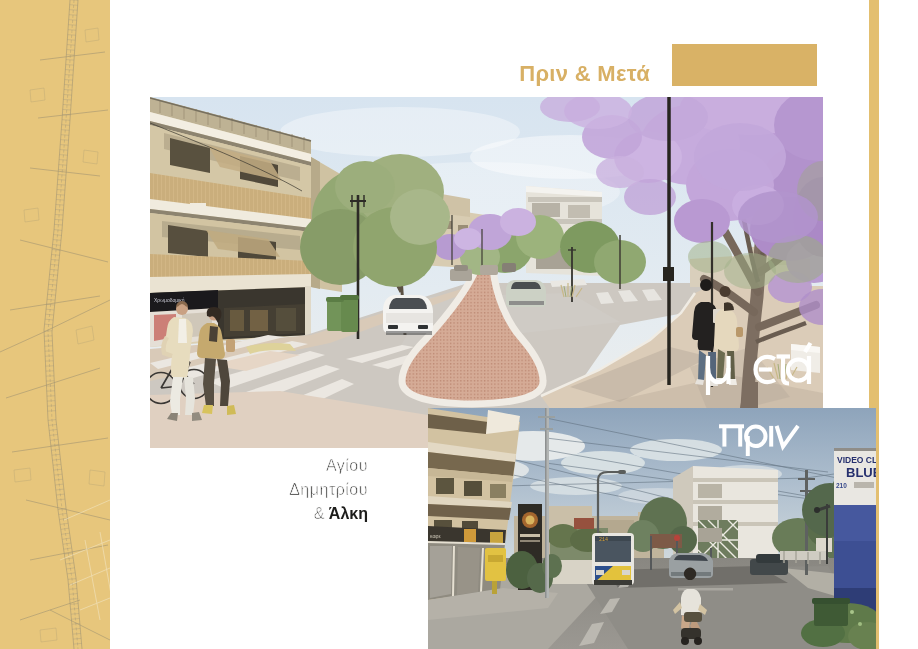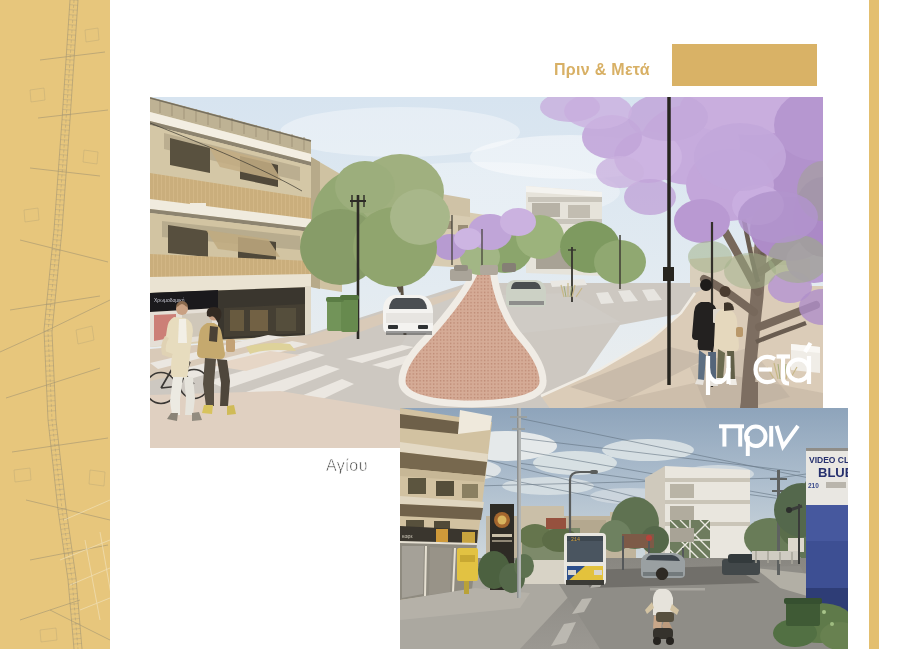"Πριν & Μετά" div.abs { font-size: 16px -> 22px }
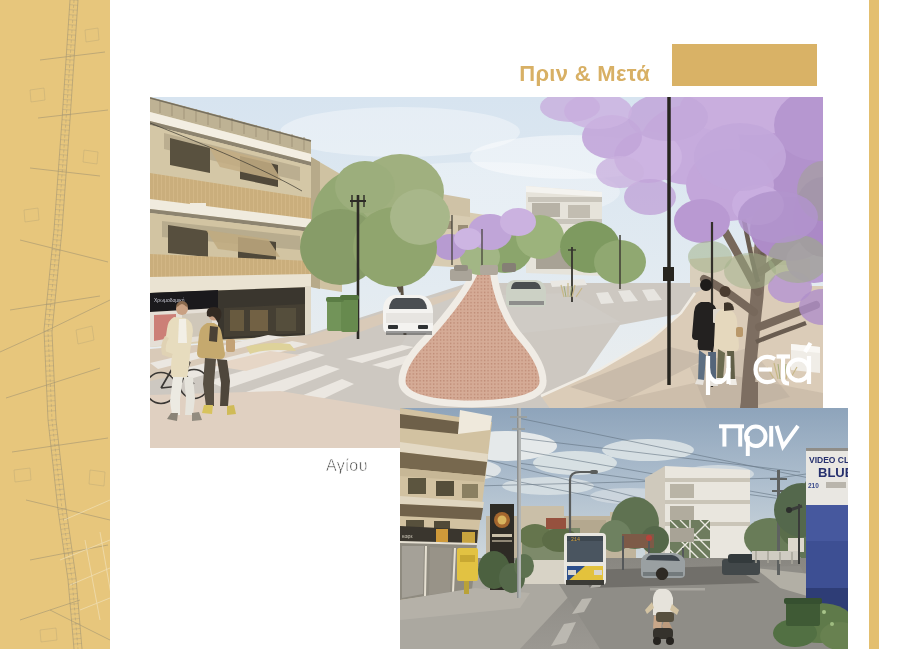"VIDEO CL" div.abs { left: 400px -> 428px }
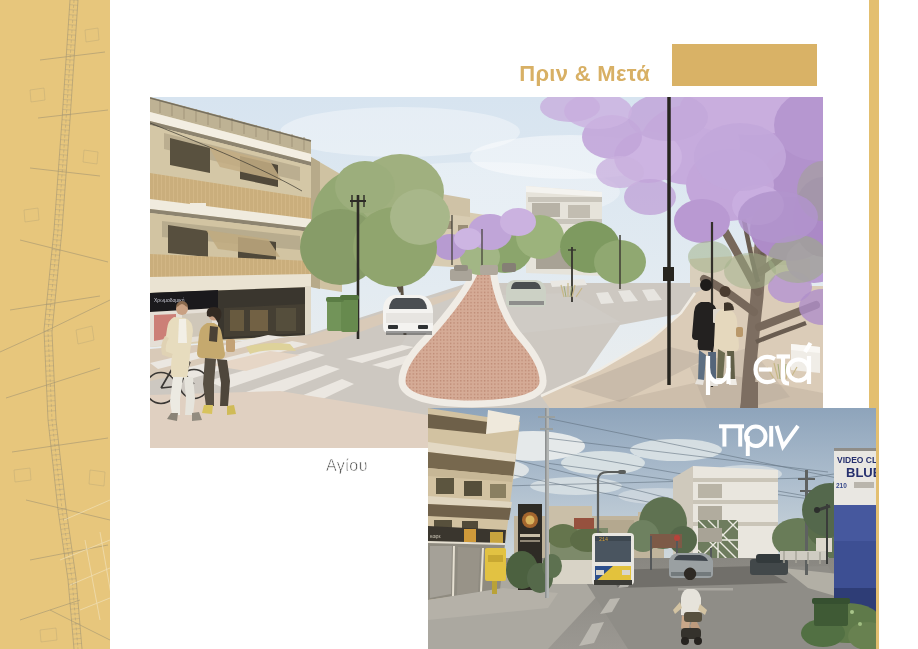"Δημητρίου" div { html: none -> <div>Δημητρίου</div> }
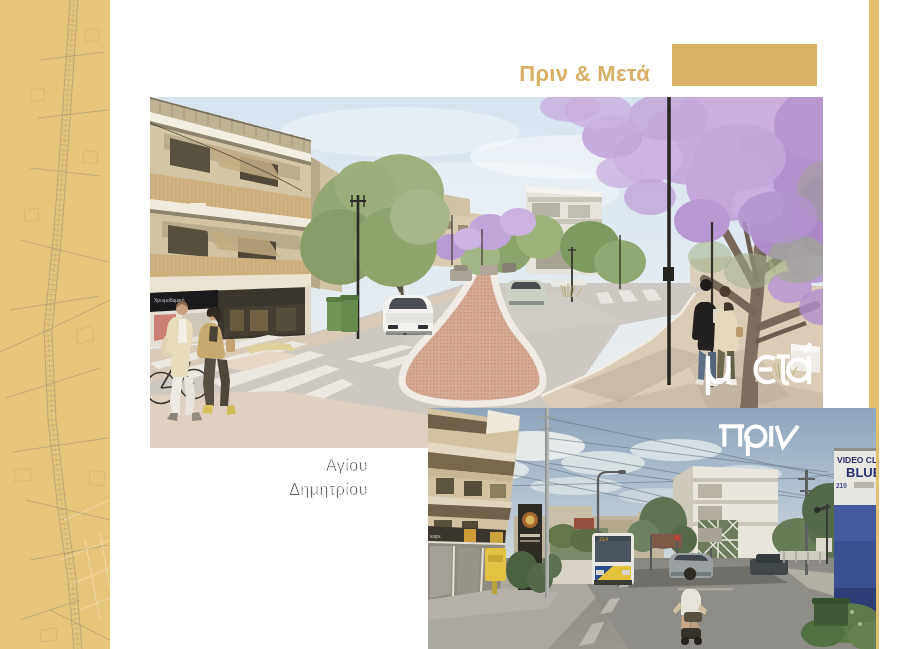"& Άλκη" div { html: none -> <div><span>&amp;</span> <b>Άλκη</b></div> }
